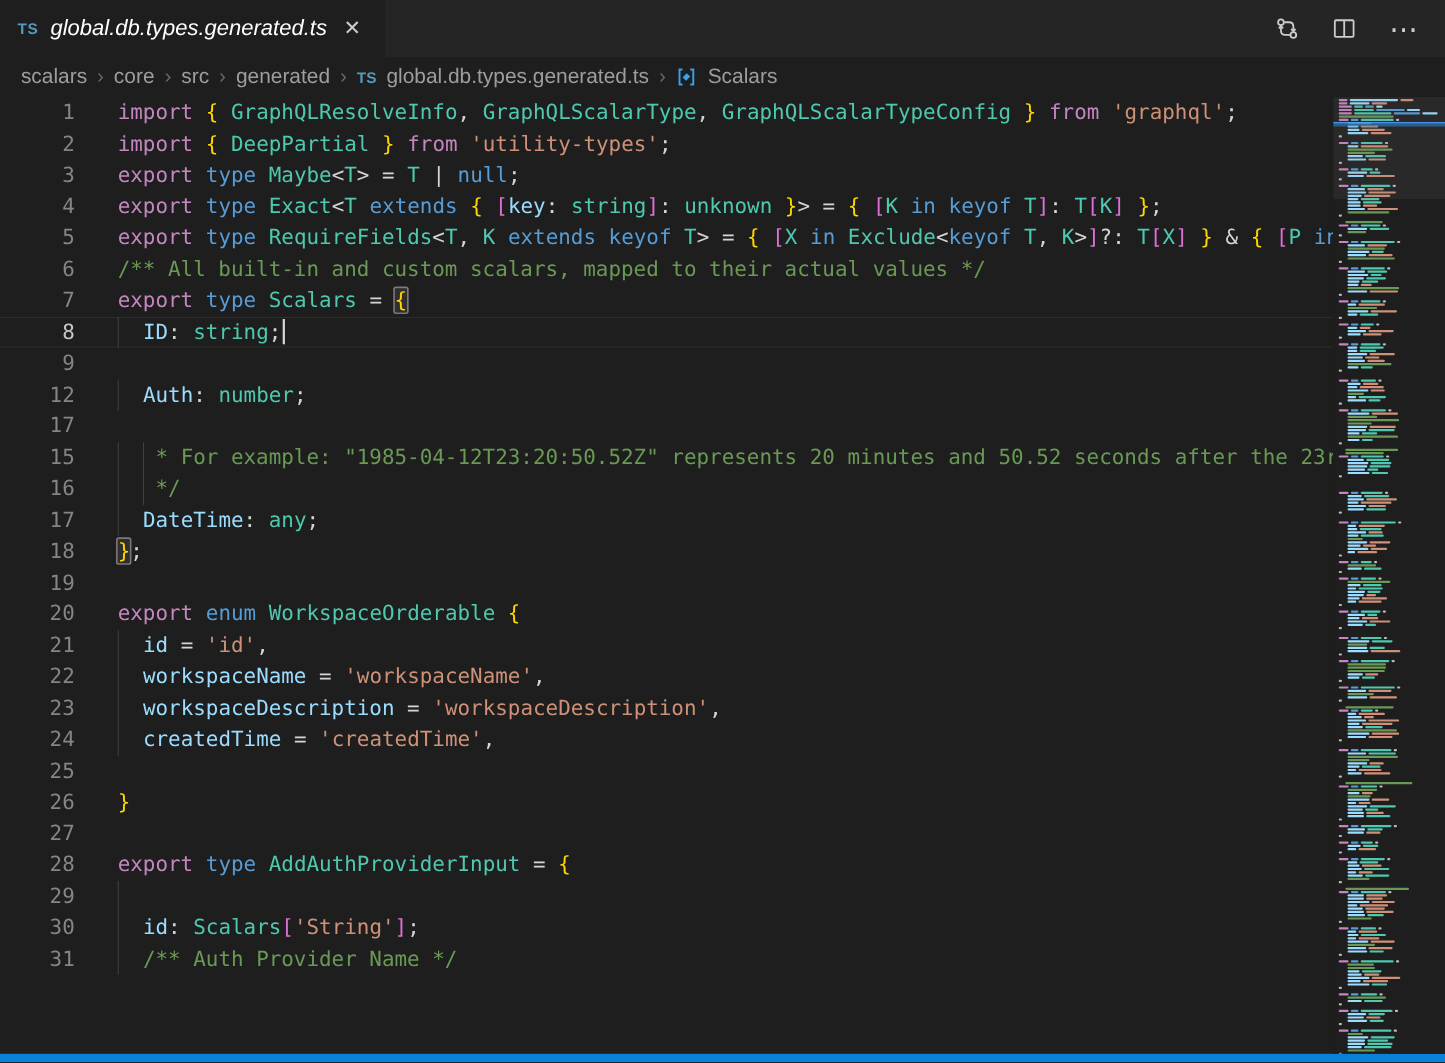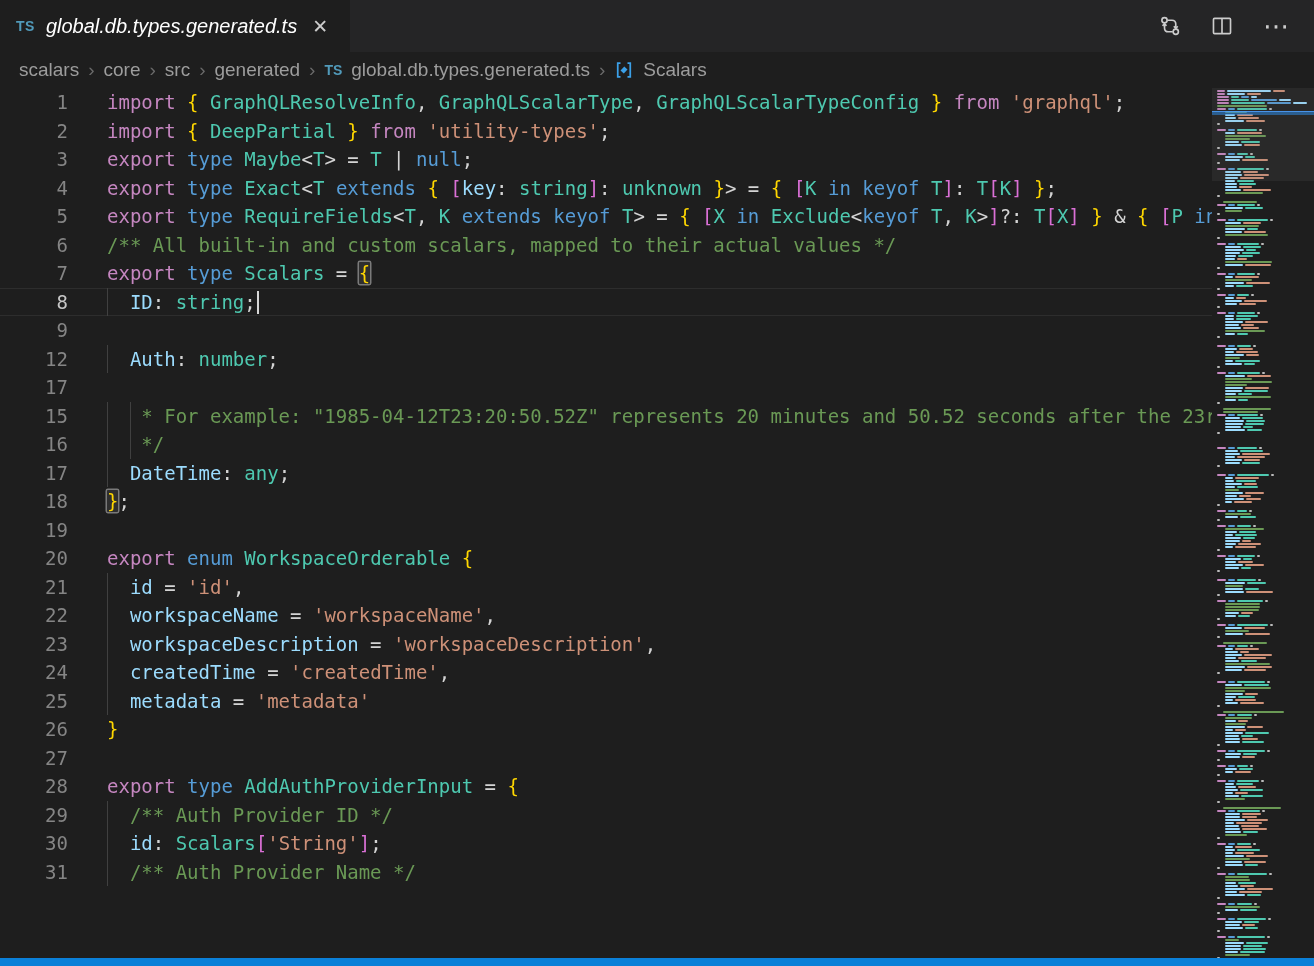"metadata = 'metadata'" span.lc { html: <span><span></span><span> </span><span>metadata</span><span> = </span><span>'metadata'</span></span> -> none }
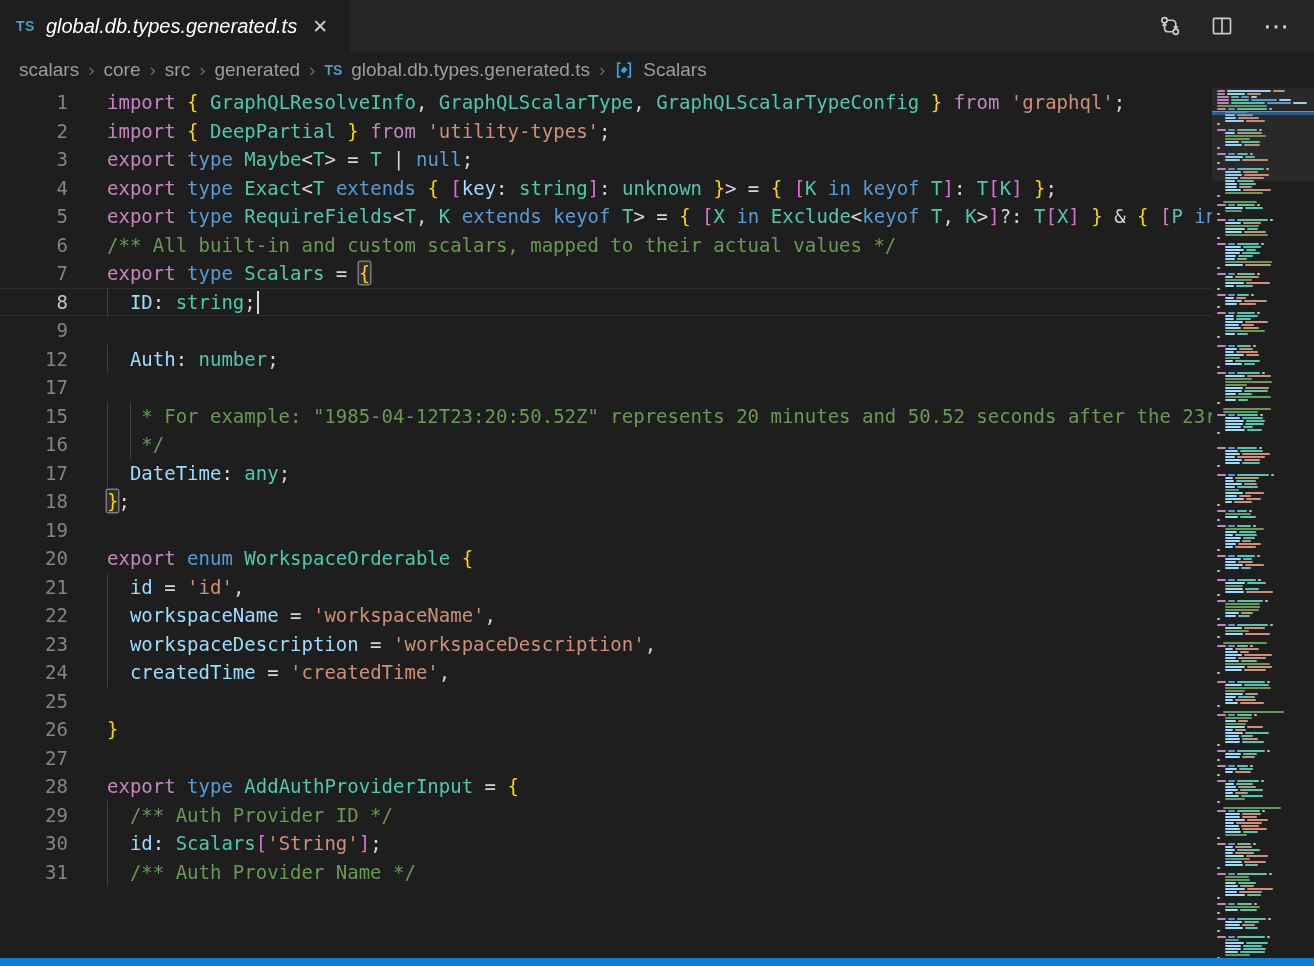"/** Auth Provider ID */" span { html: <span>/** Auth Provider ID */</span> -> none }
